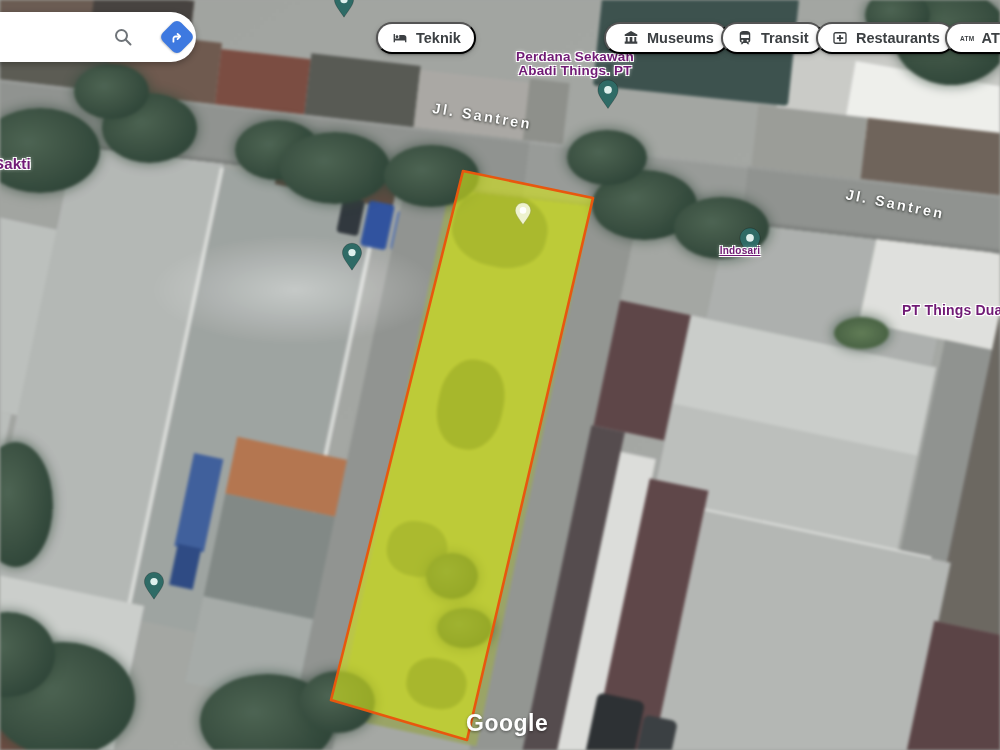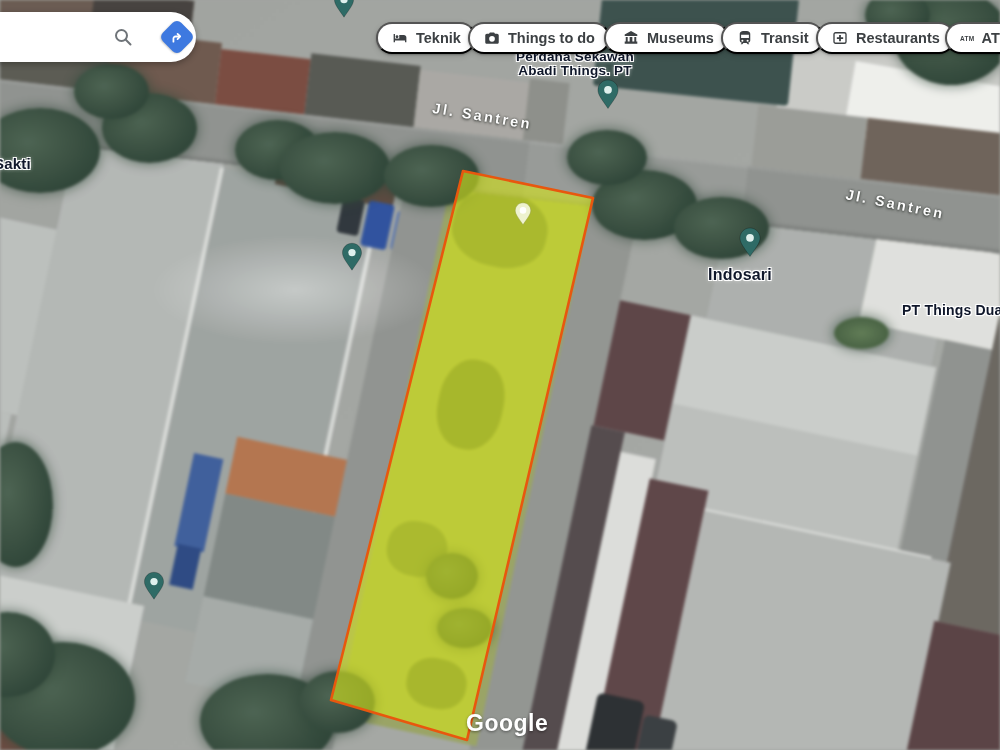"Things to do" button.chip { html: <button> <svg> <path></path> </svg> <span>Things to do</span> </button> -> none }
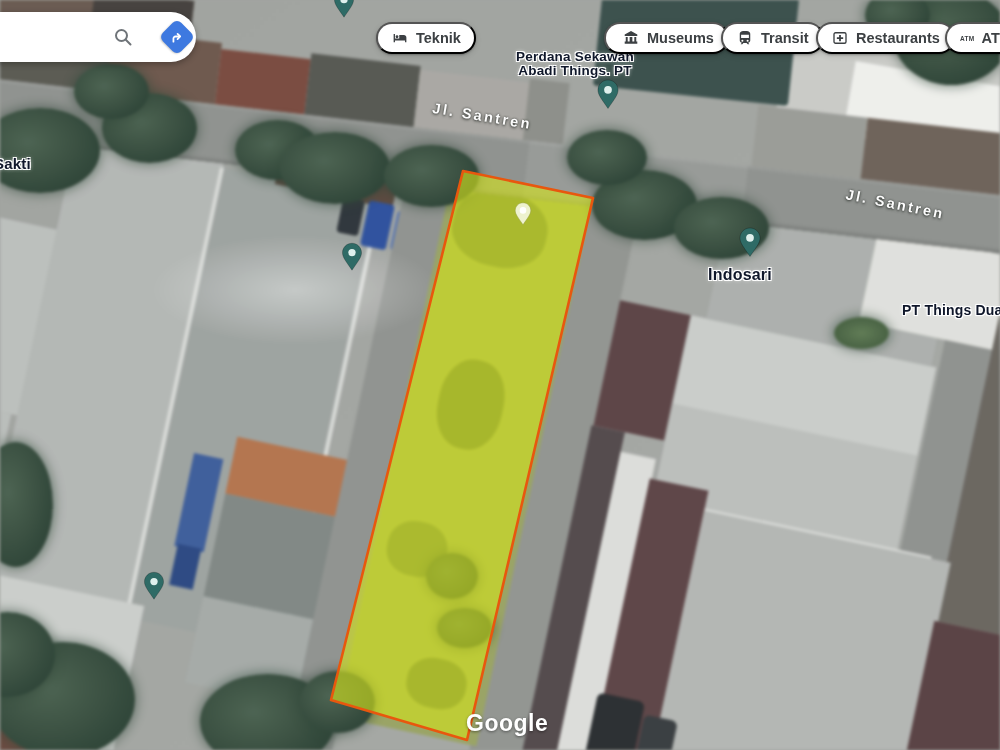"Perdana Sekawan" .plabel { color: #0f172a -> #701a75 }
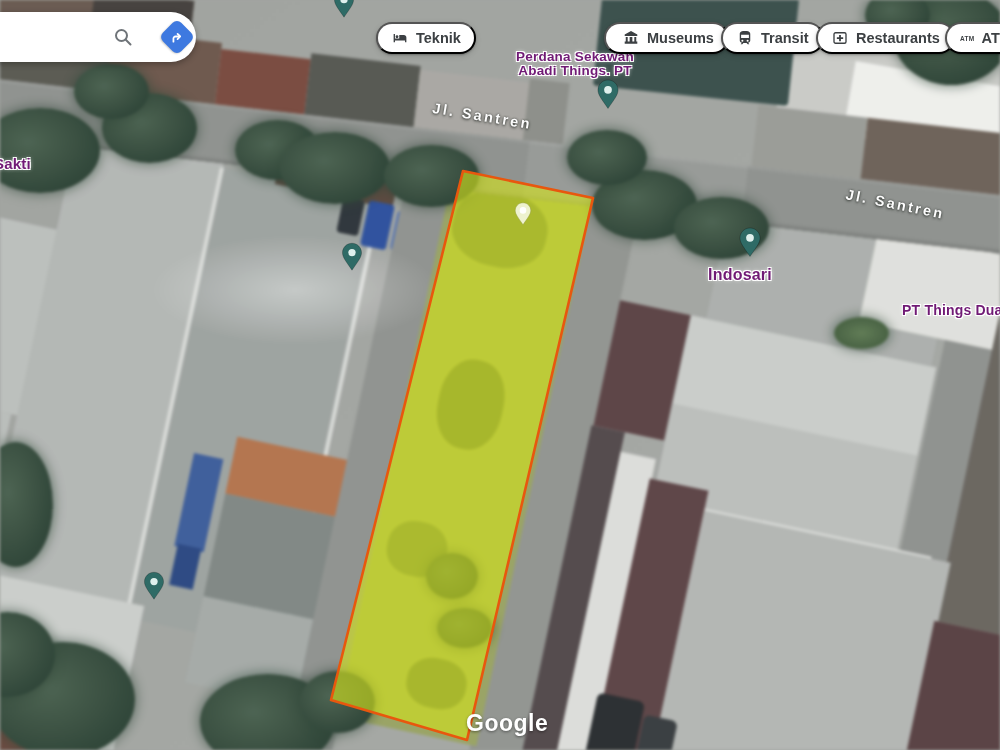"Indosari" #lbl-indosari { font-size: 16px -> 10px; text-decoration: none -> underline; top: 268px -> 244px }
